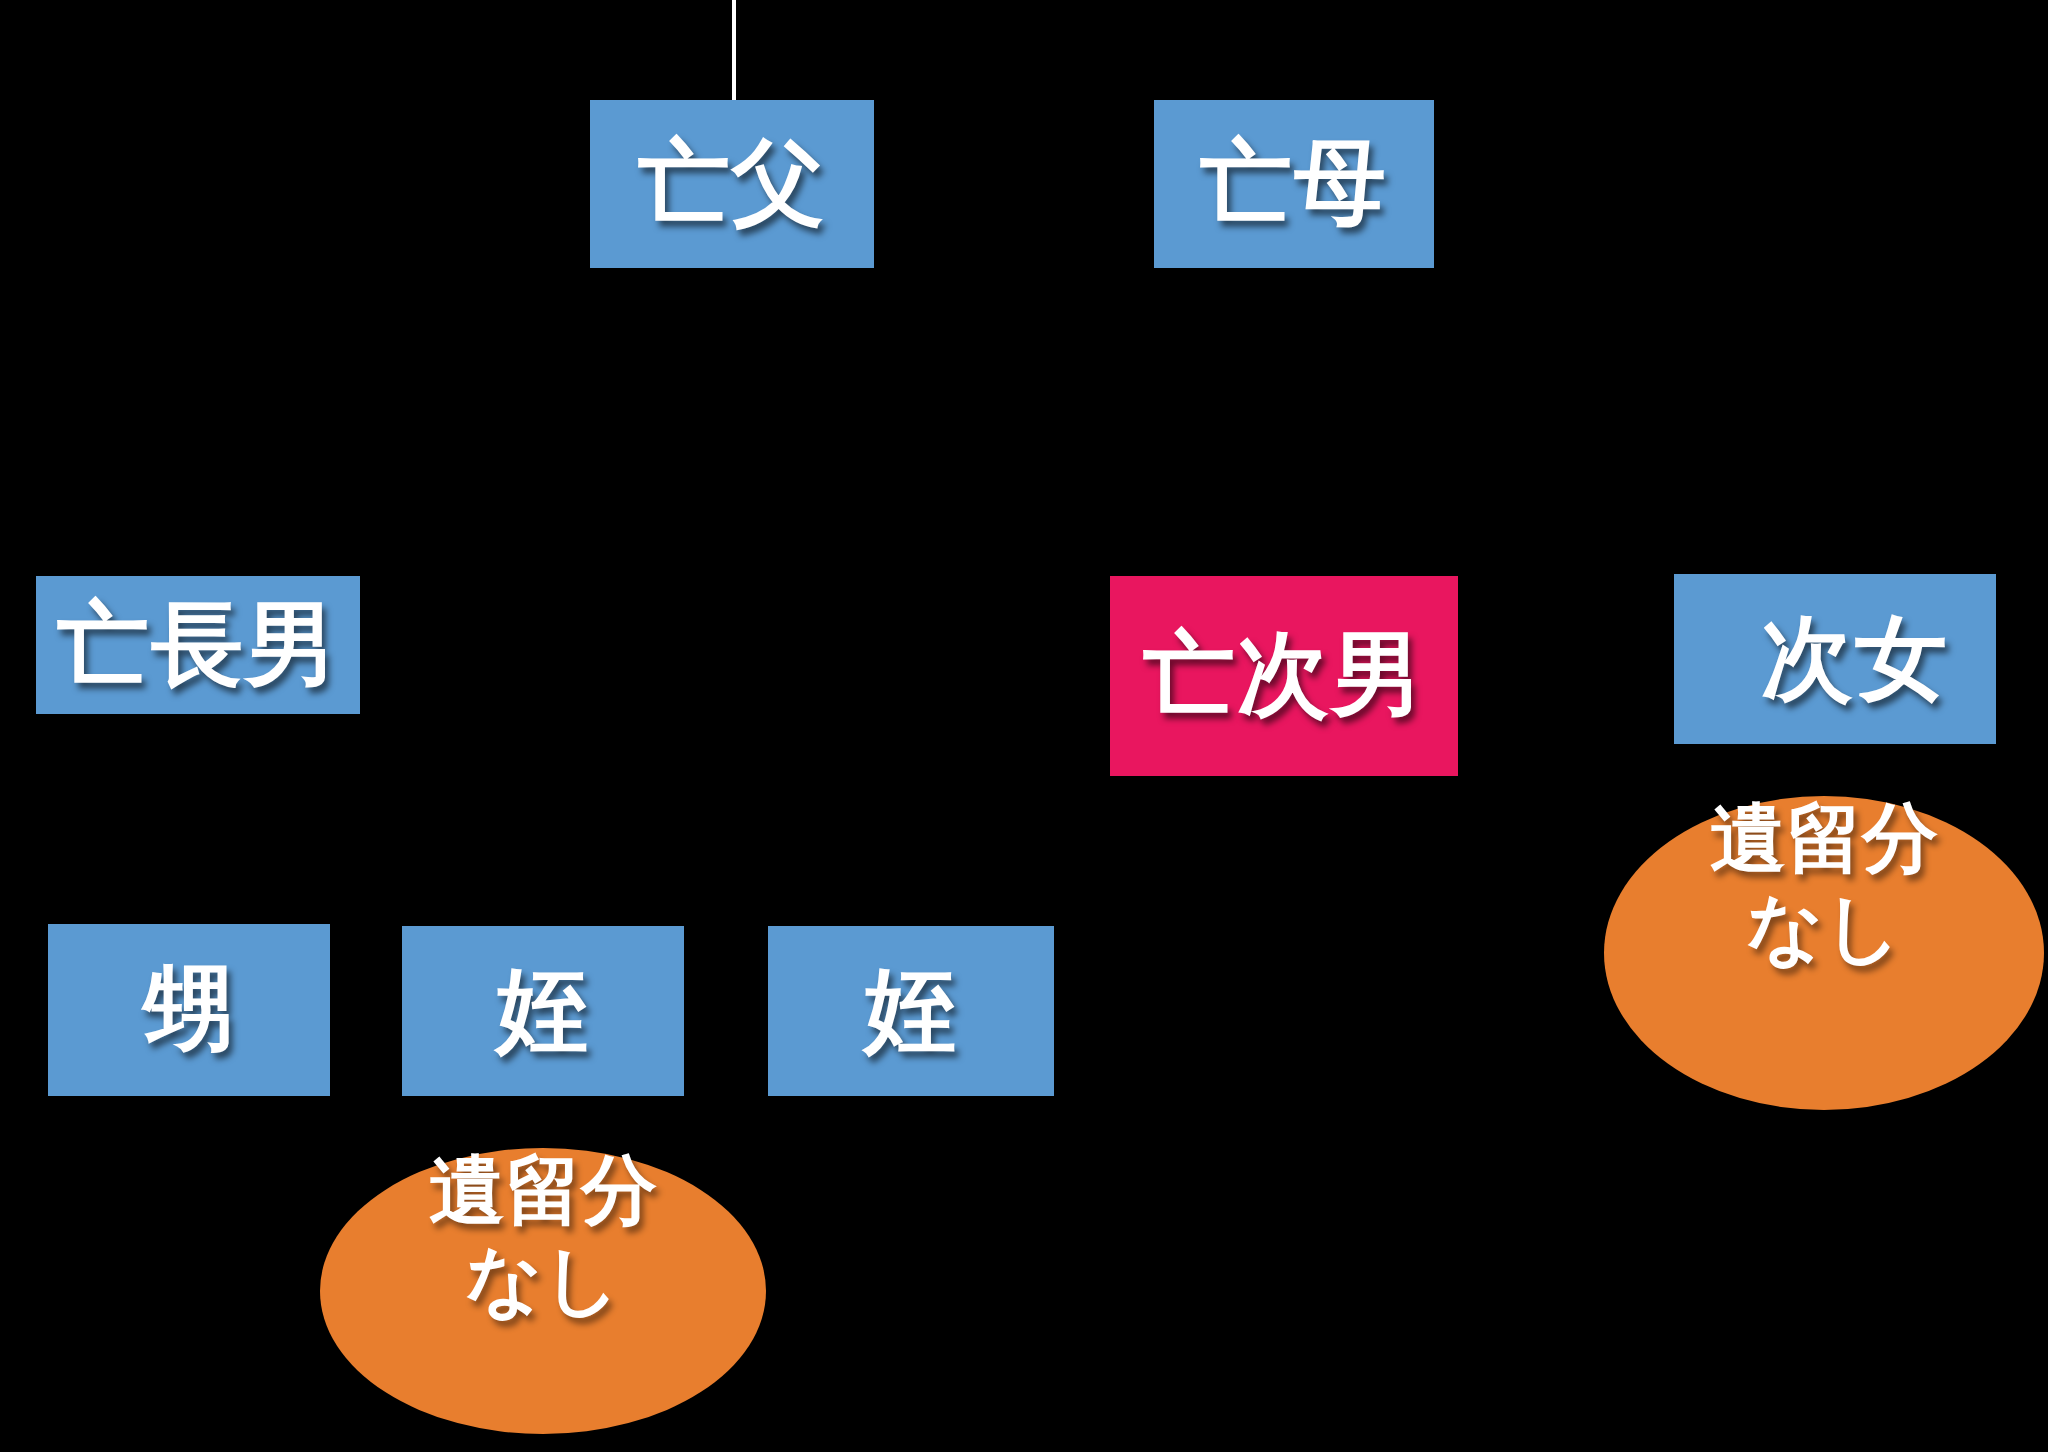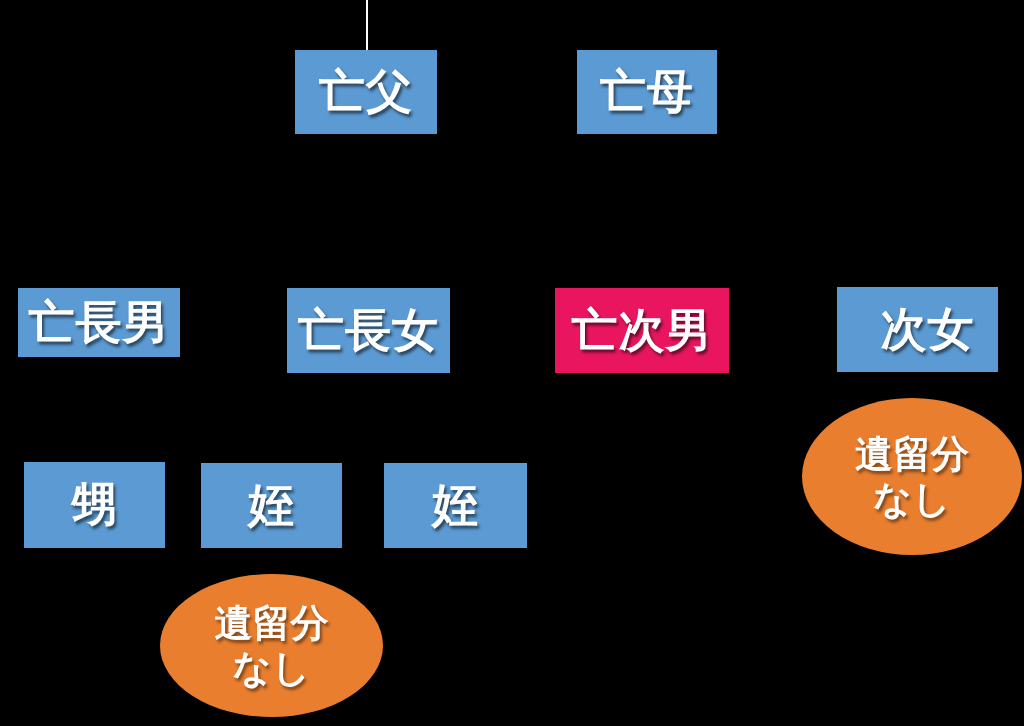"亡長女" div.node { html: <div>亡長女</div> -> none }
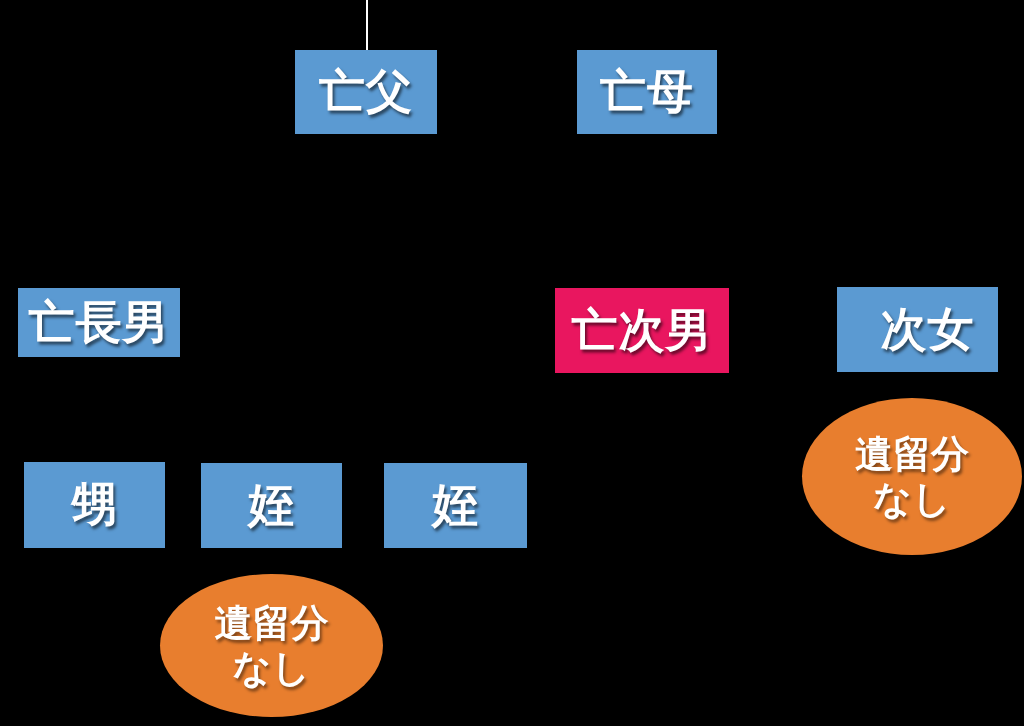"亡次男" div.node { height: 85px -> 100px }
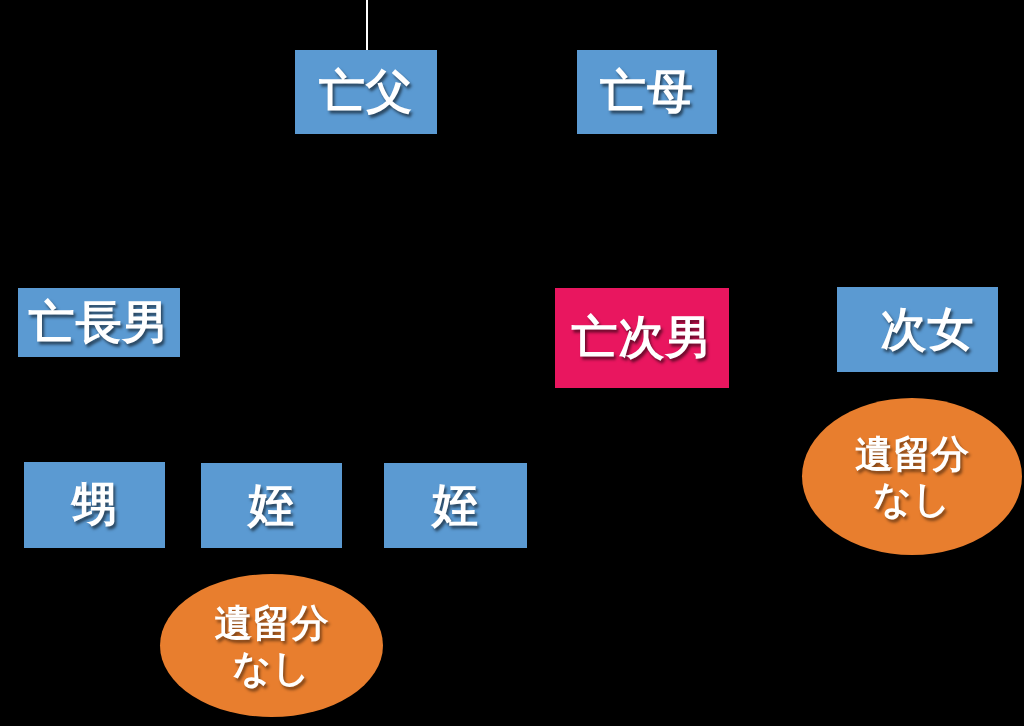"遺留分" .callout { justify-content: center -> flex-start }
